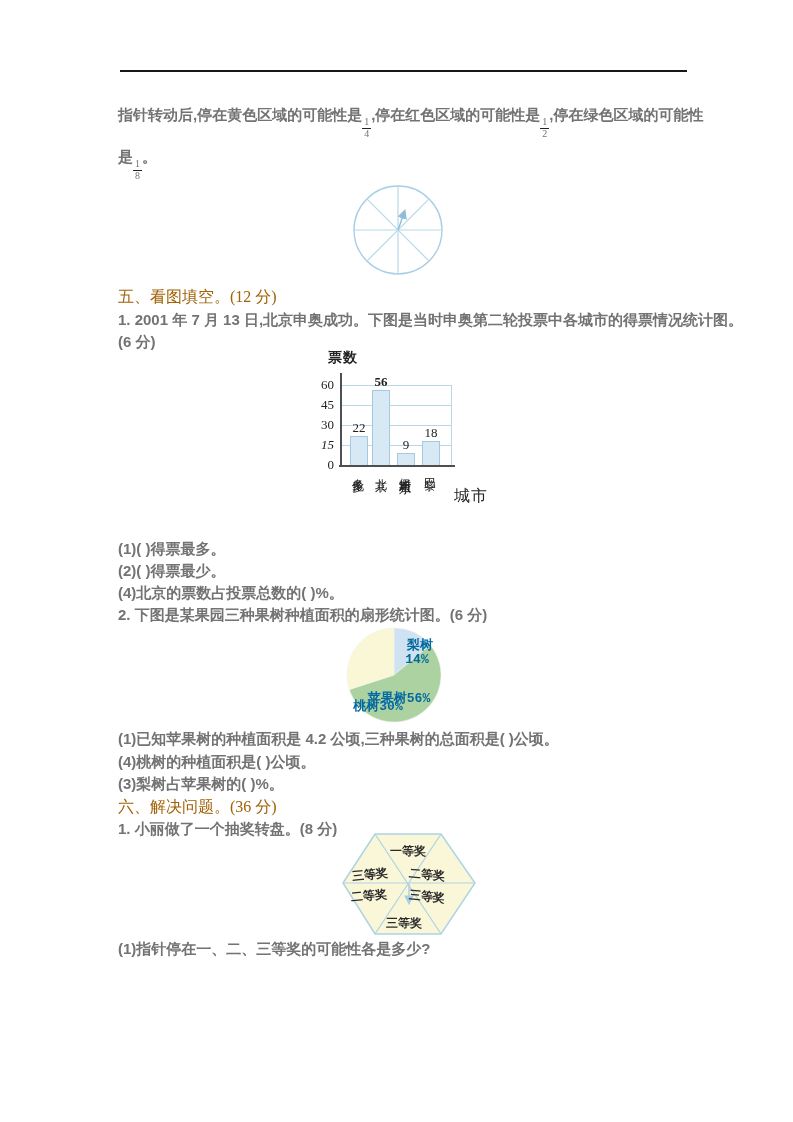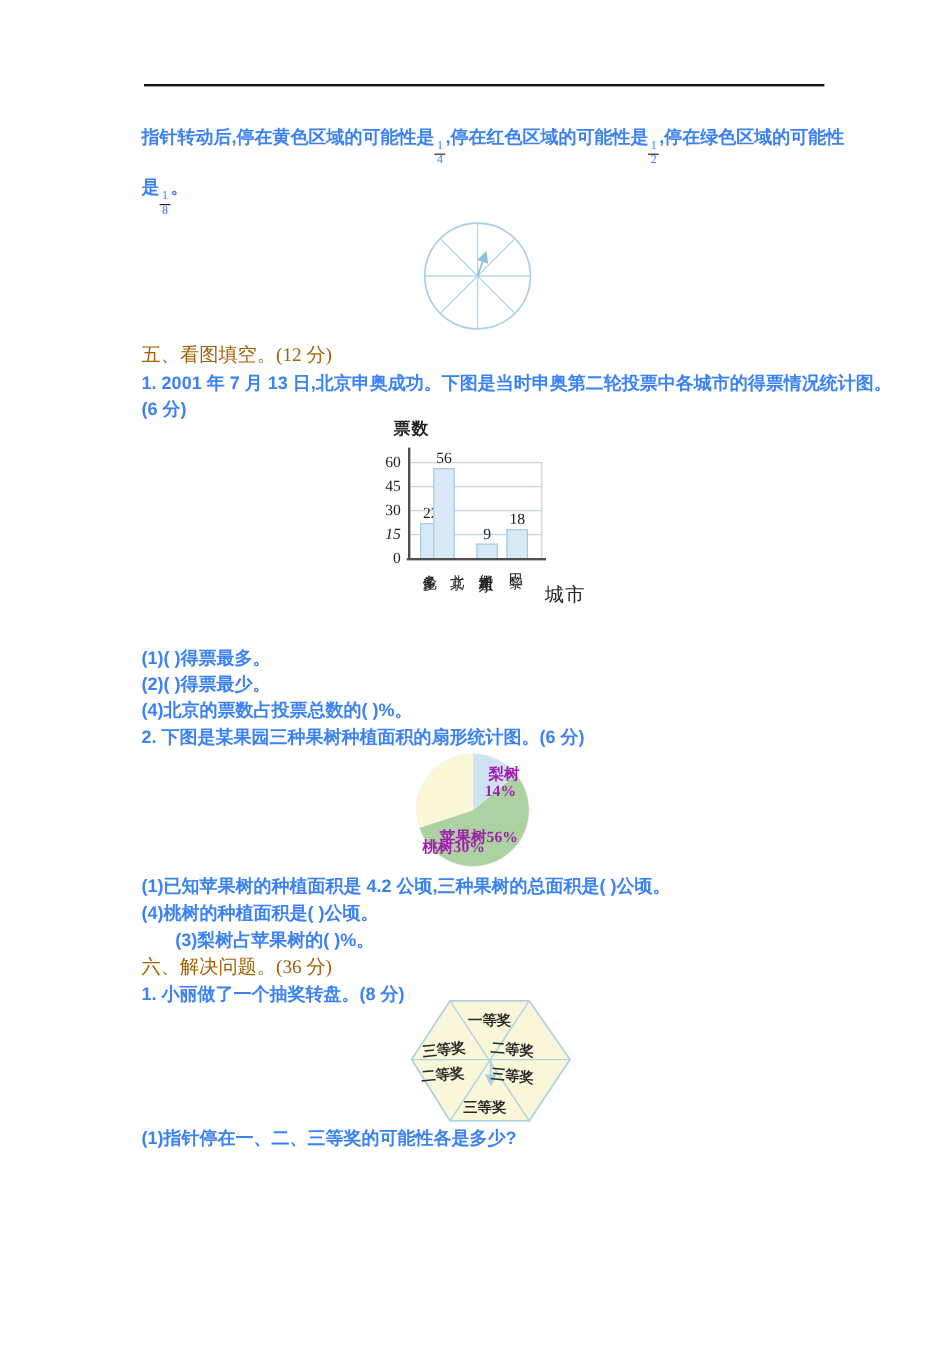"指针转动后,停在黄色区域的可能性是" .qline { color: #3b82f6 -> #737373 }
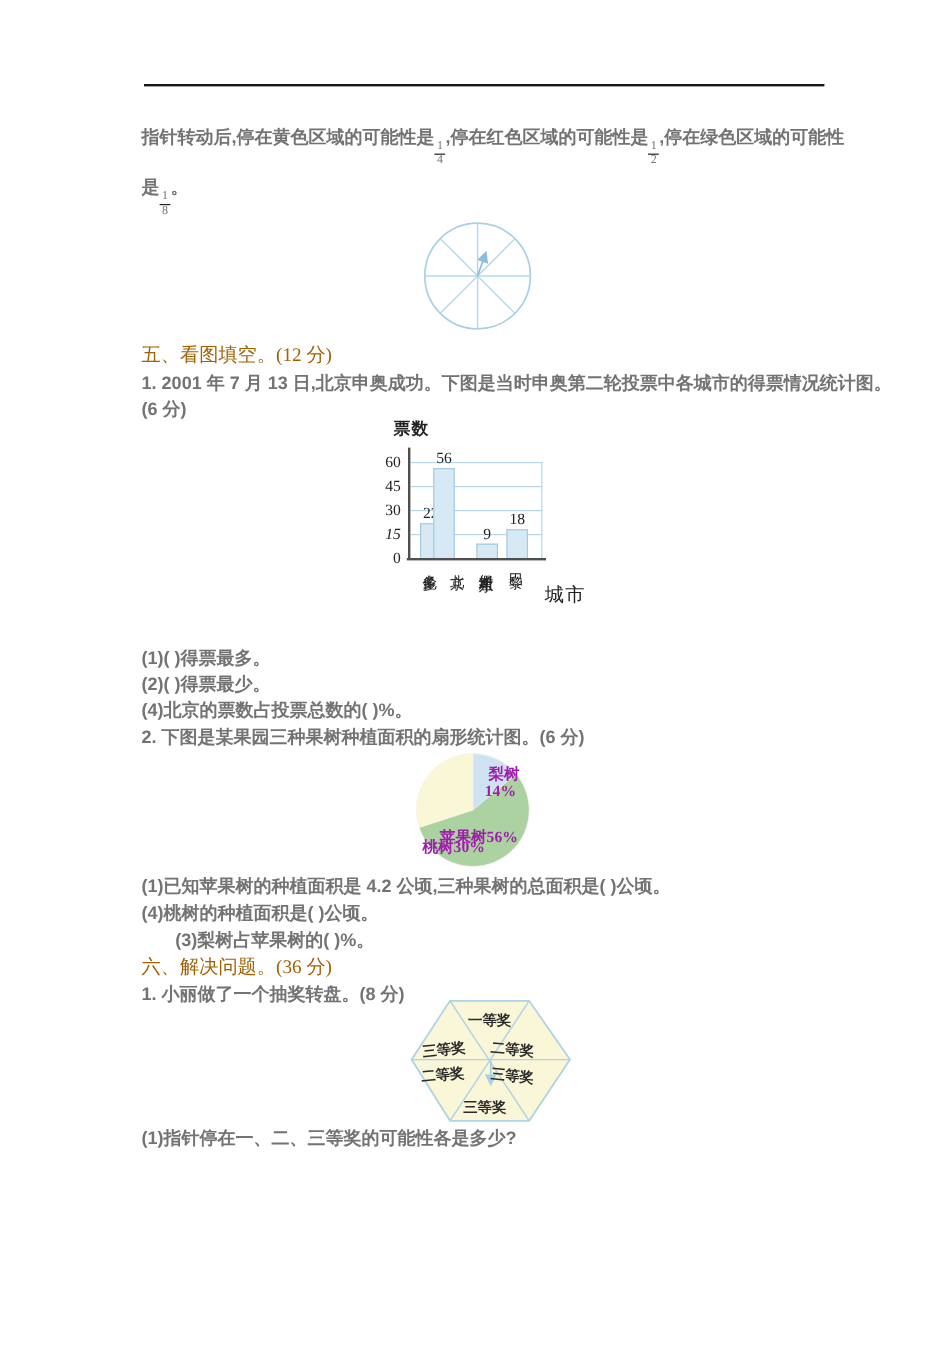"56" .bar-col.b1 { font-weight: none -> bold; left: 61px -> 72px }
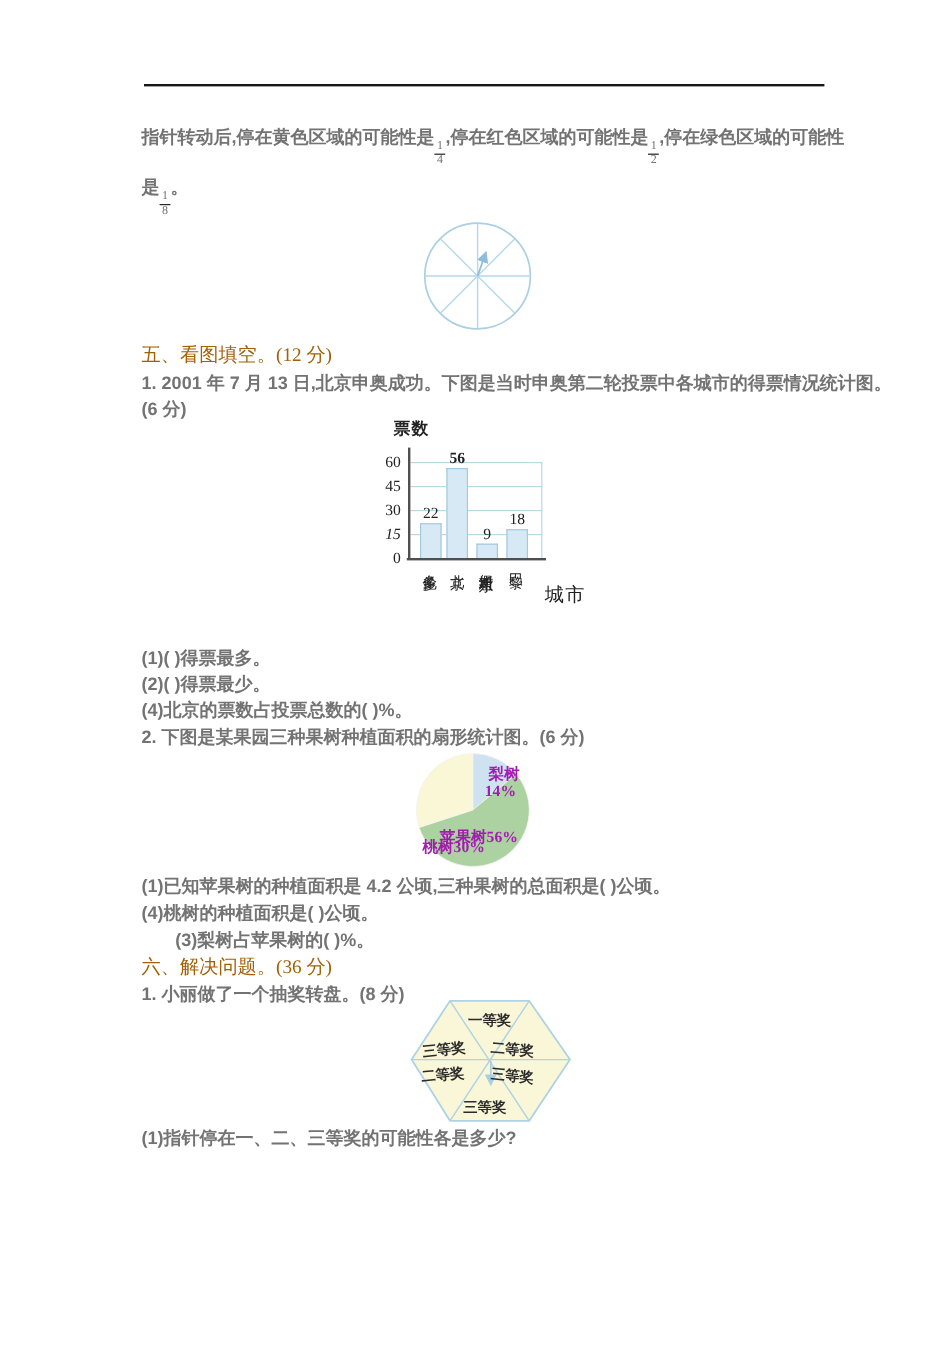"梨树" .pie-label { color: #a21caf -> #0369a1; font-family: Liberation Serif, serif -> Liberation Mono, monospace }
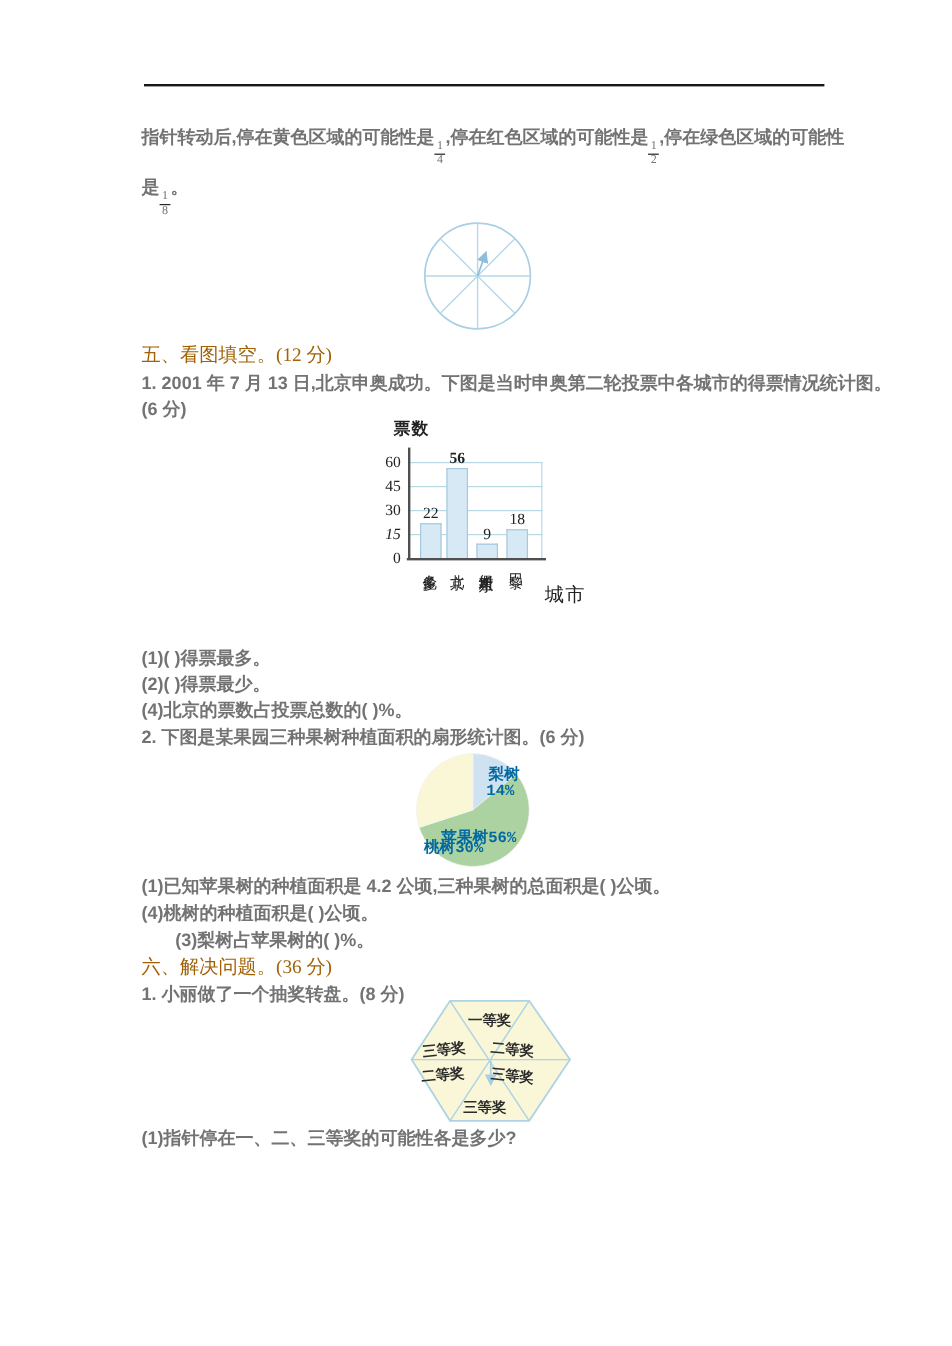"(3)梨树占苹果树的( )%。" div.qline { margin-left: 28px -> none }
